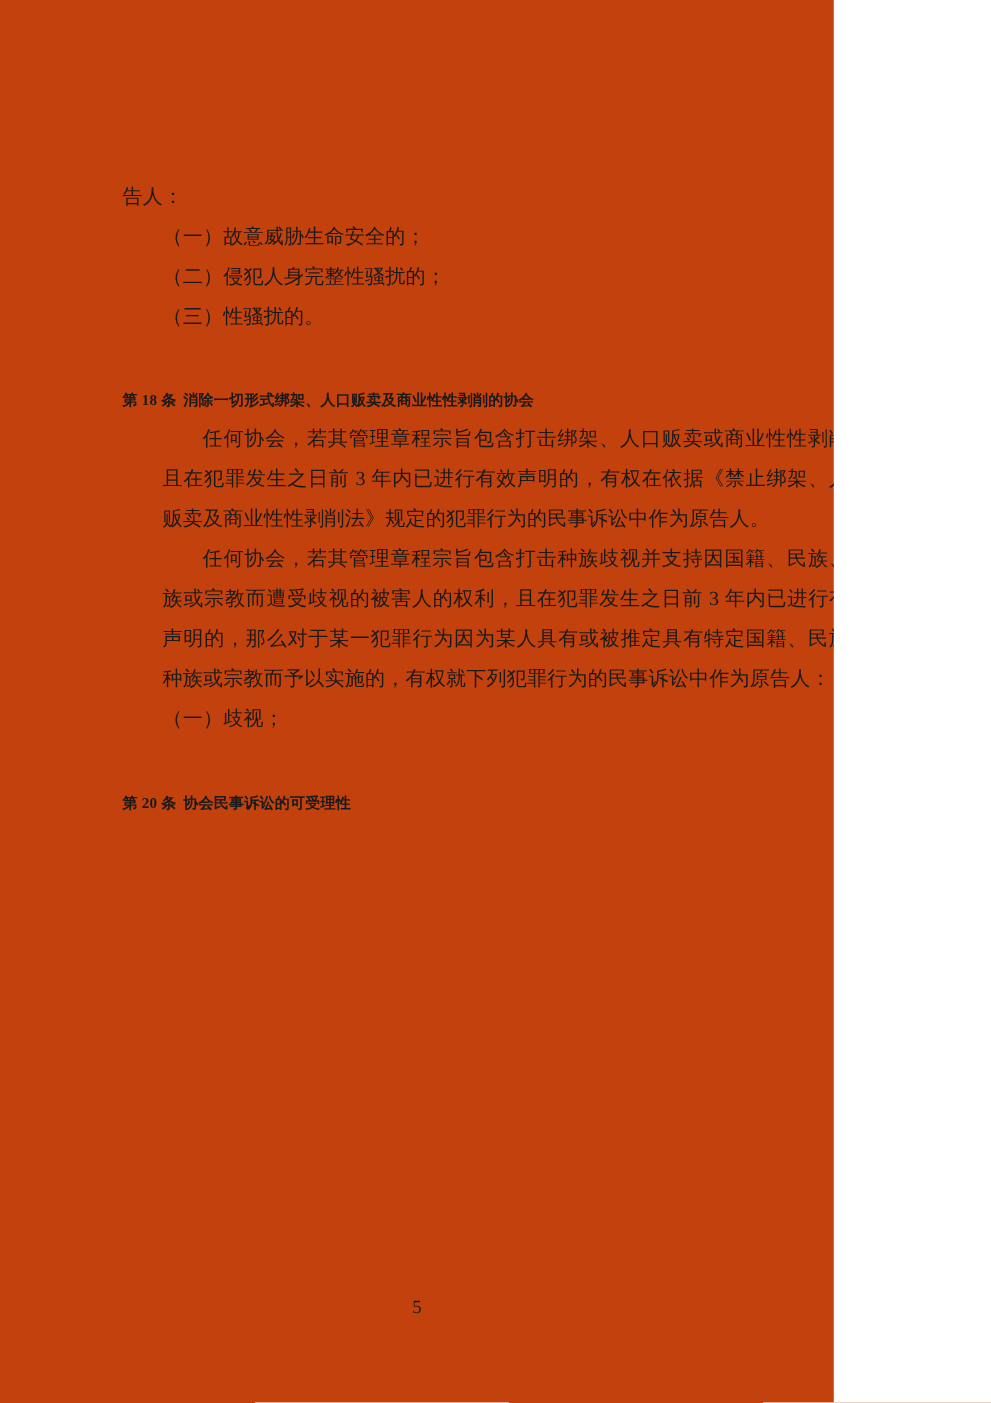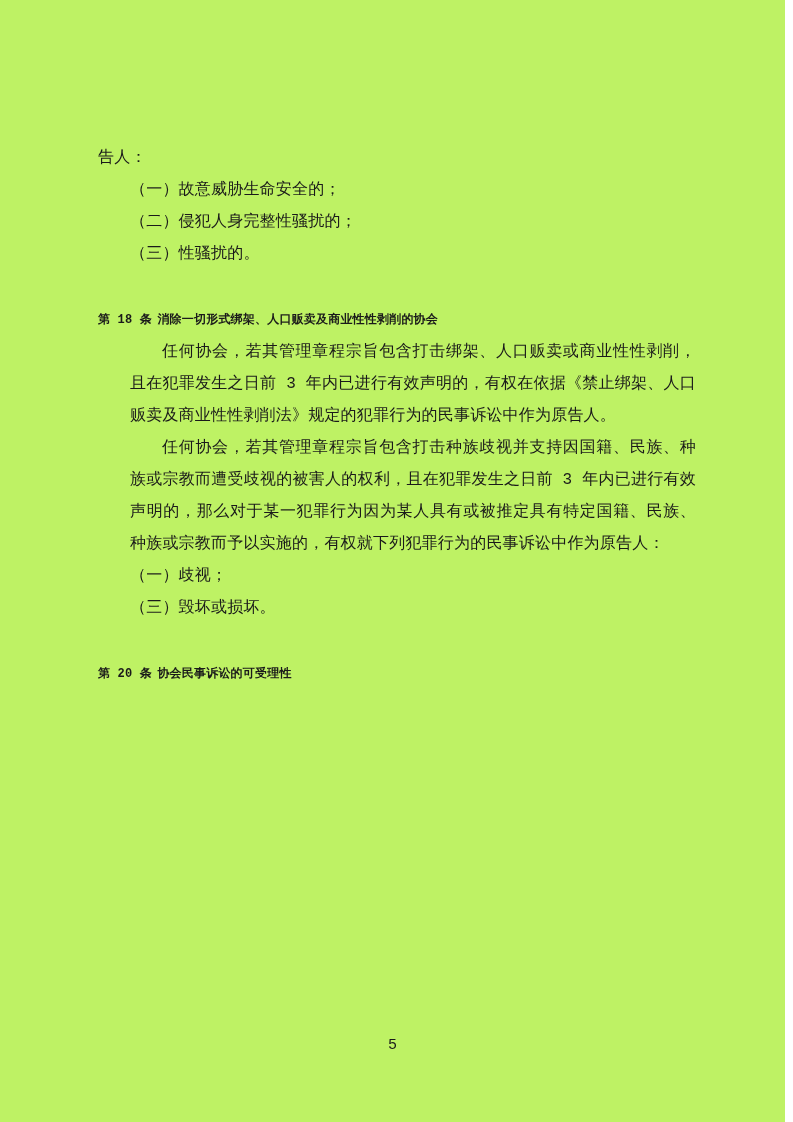"告人：" .page { background: #bef264 -> #c2410c; font-family: Liberation Mono, monospace -> Liberation Serif, serif; width: 785px -> 667px }
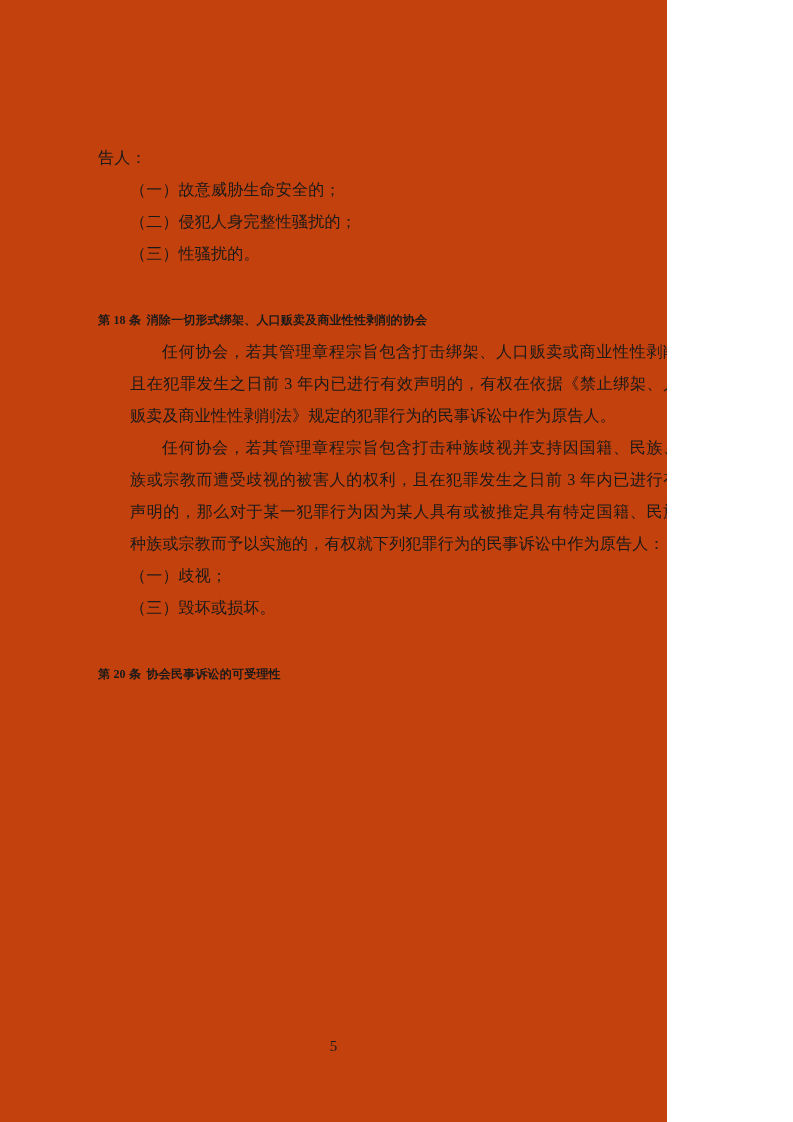"（三）毁坏或损坏。" p.list-item { html: <p>（三）毁坏或损坏。</p> -> none }
